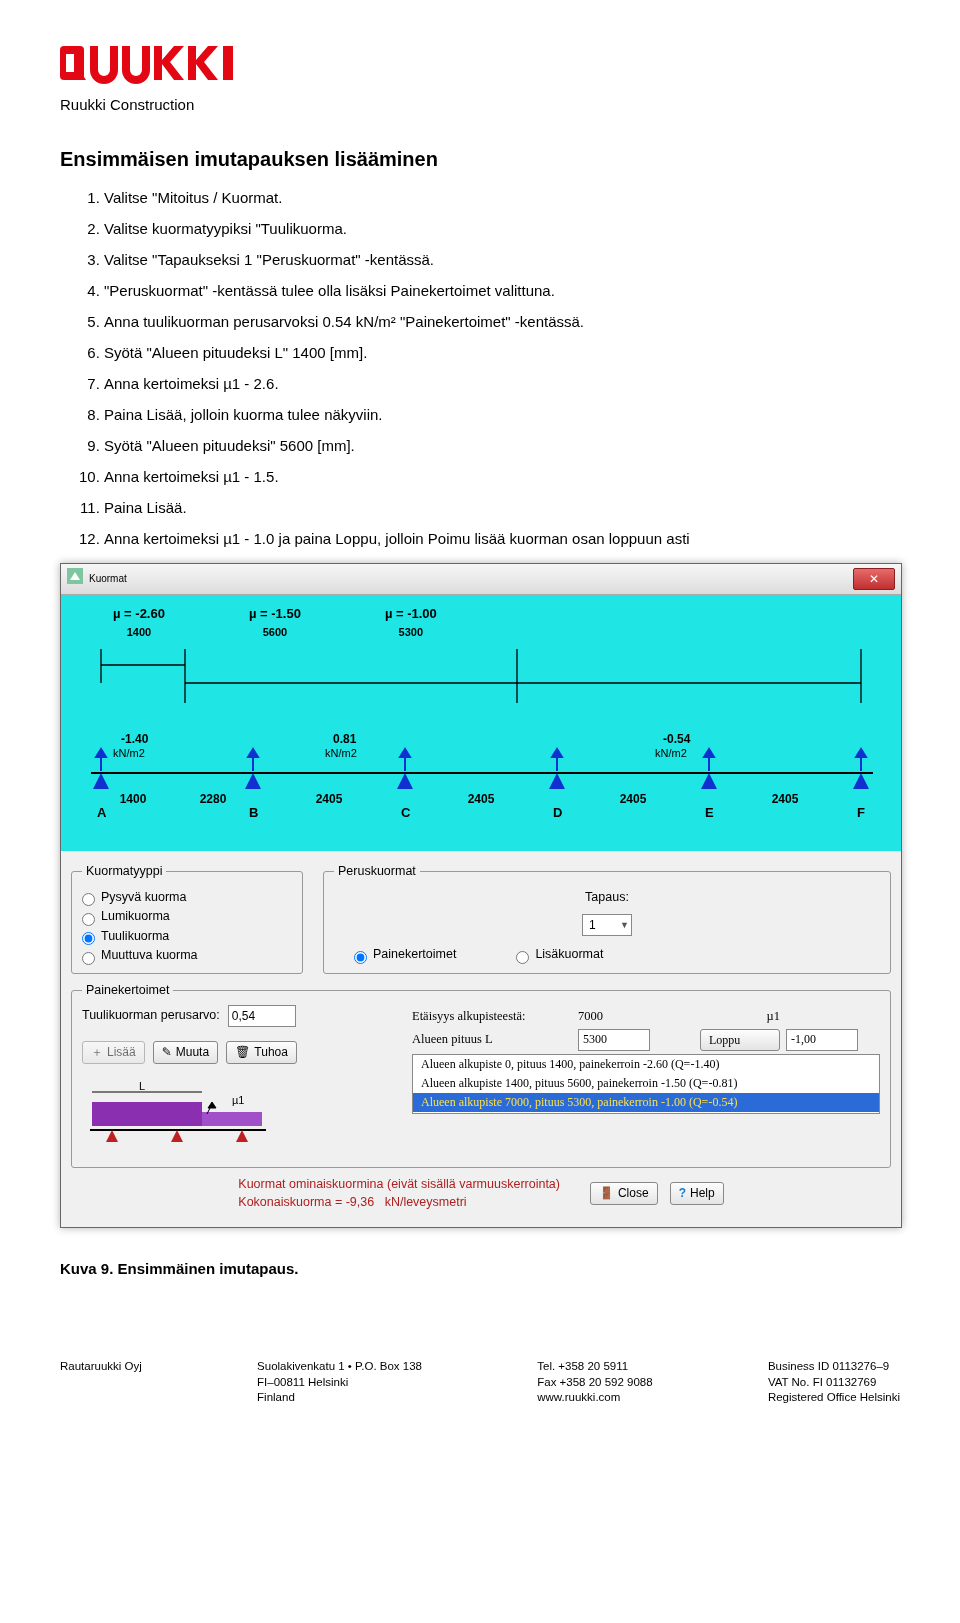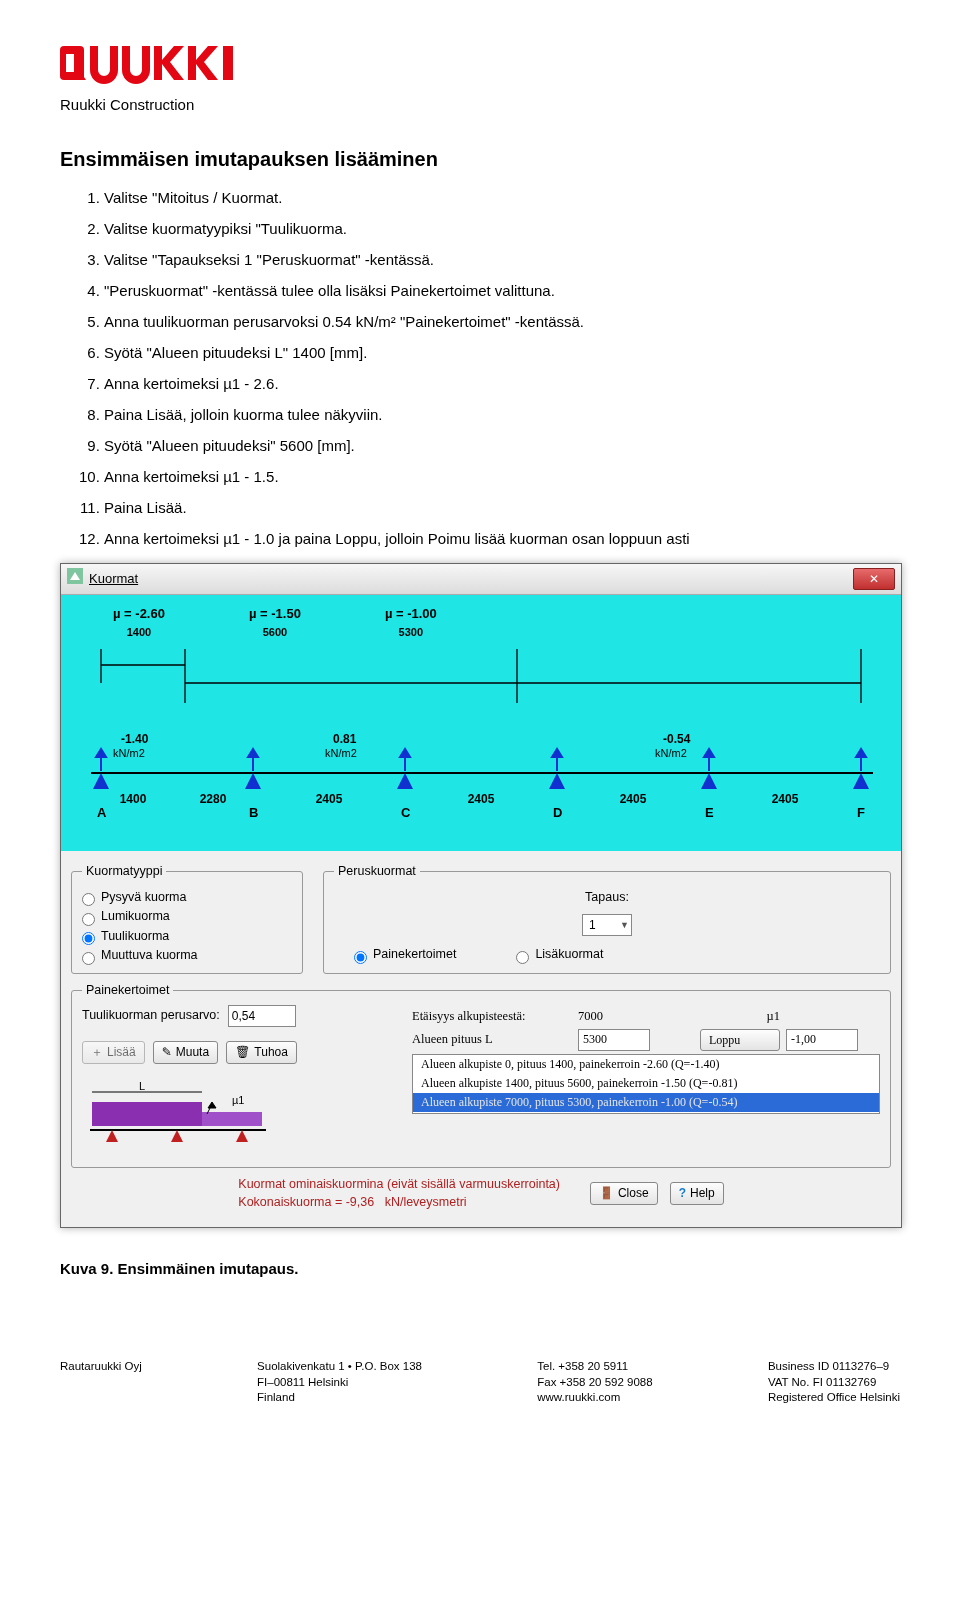"Kuormat" .win-title-text { font-size: 13px -> 10px; text-decoration: underline -> none }
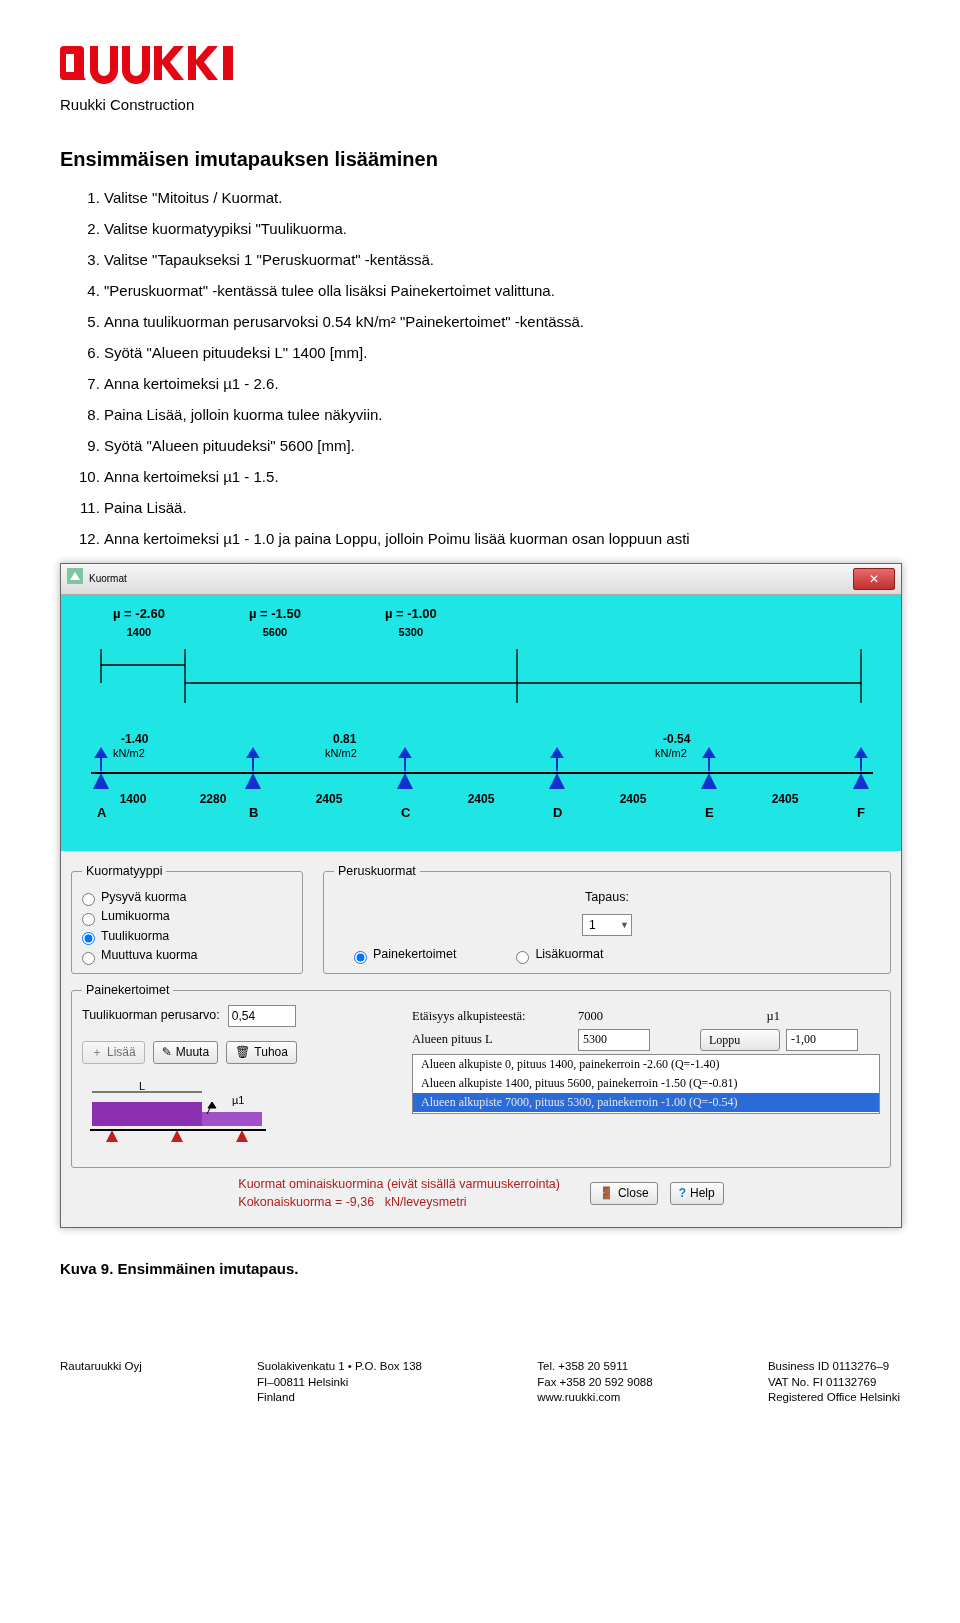"Alueen alkupiste 7000, pituus 5300," .listbox .li.sel { color: #e5e5e5 -> #fde047 }
